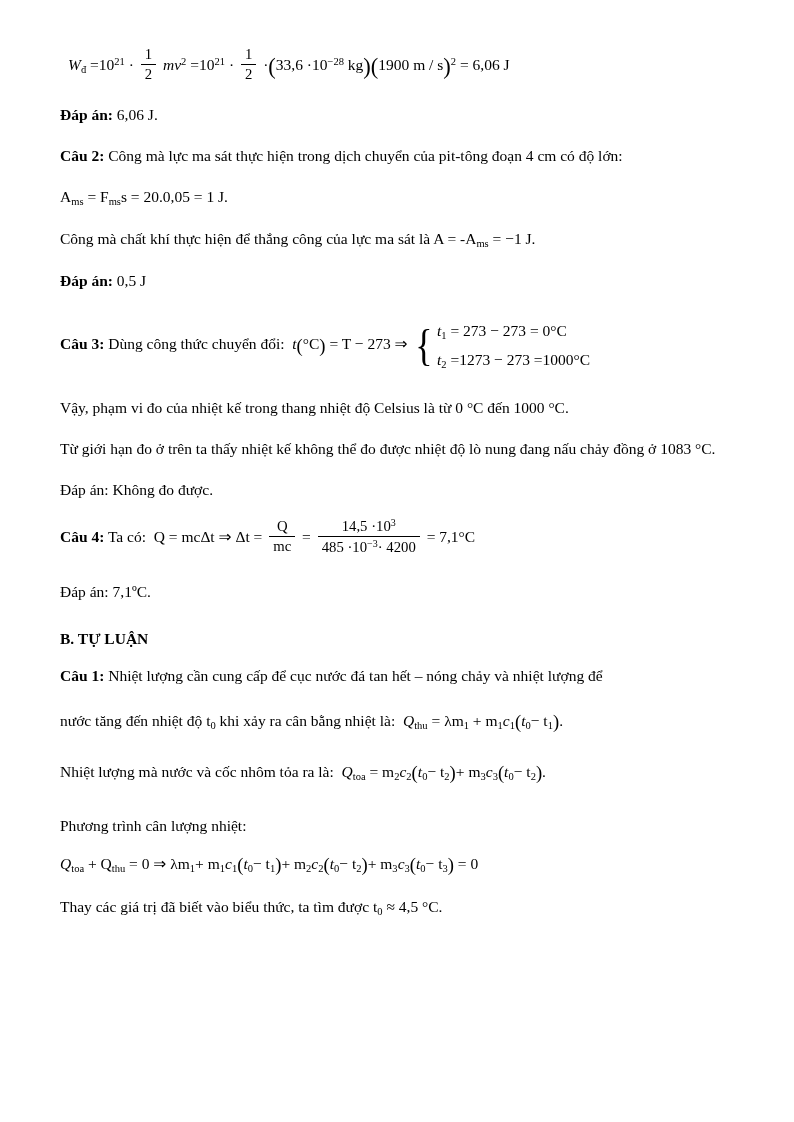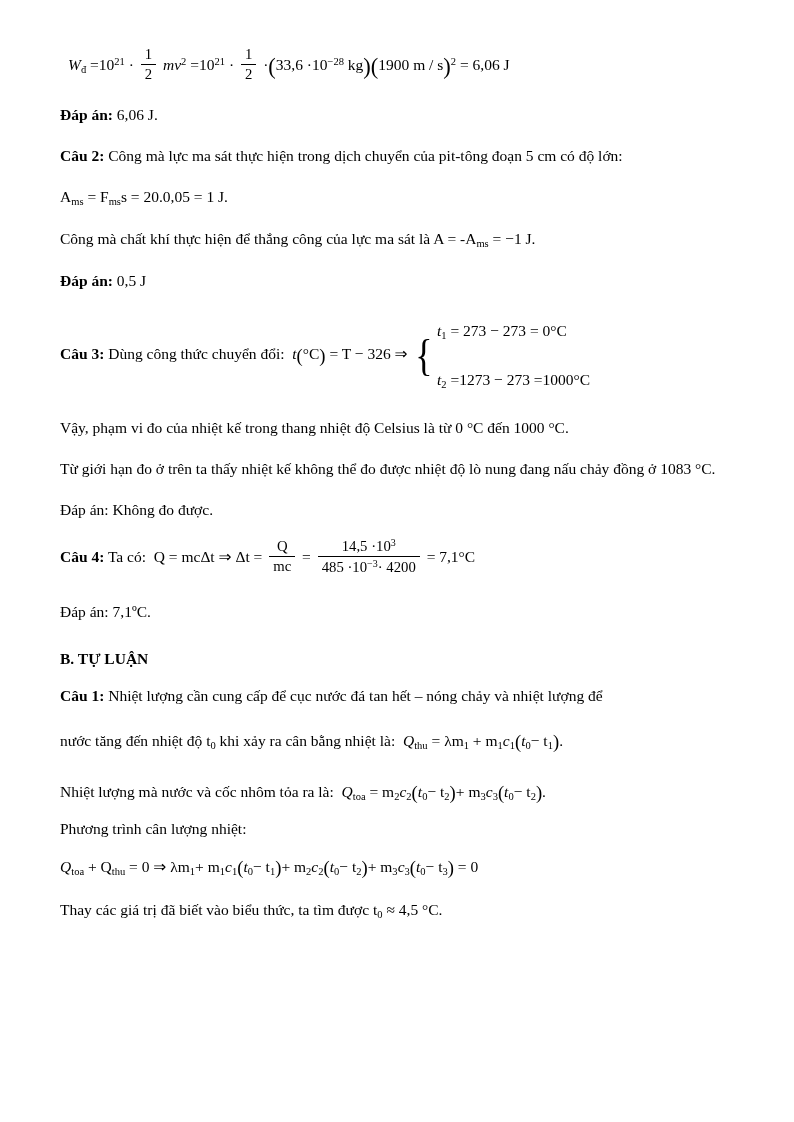"Công mà lực ma sát" span { text: 5 -> 4 }
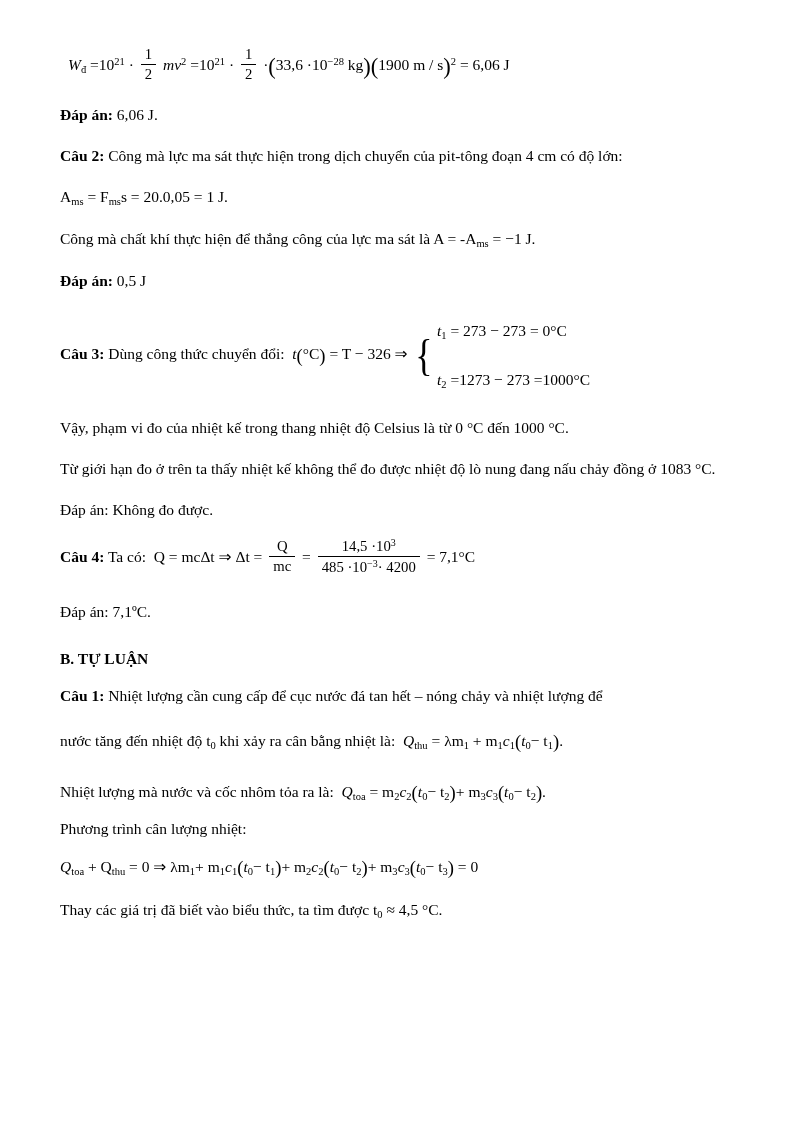"= T − 326" span { text: 326 -> 273 }
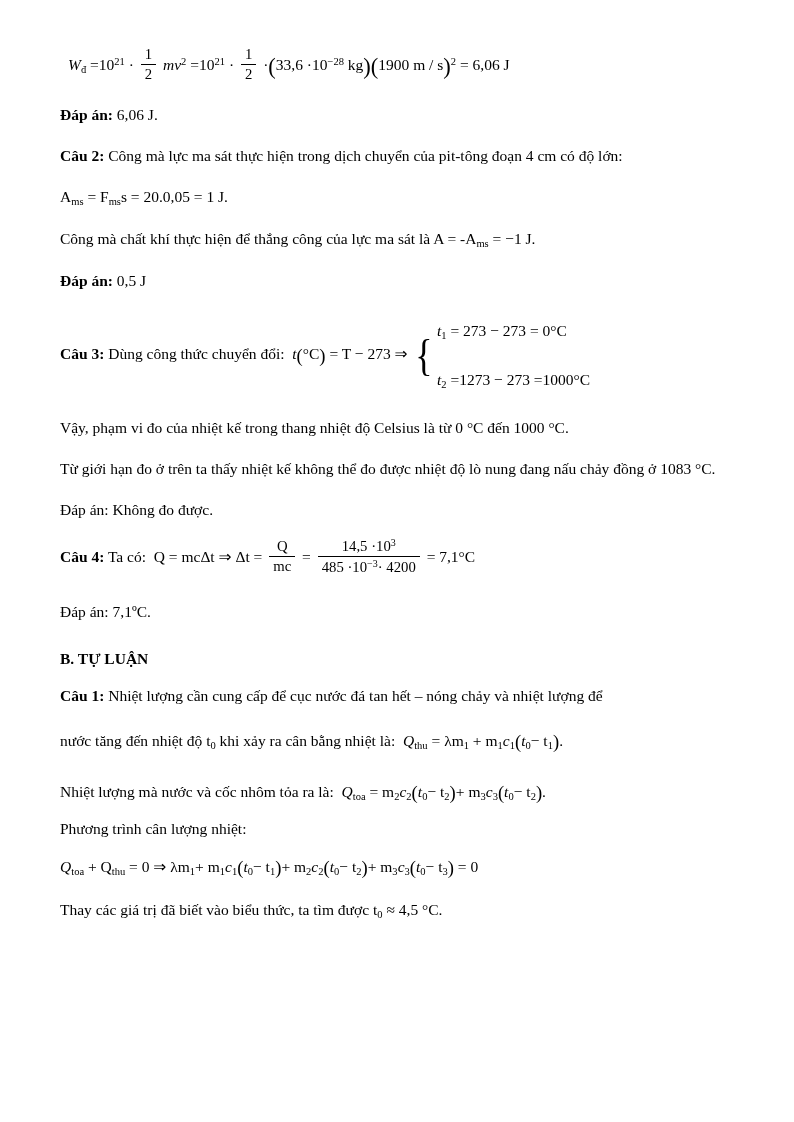"t2 =1273 − 273 =1000°C" span { margin-top: 20px -> none }
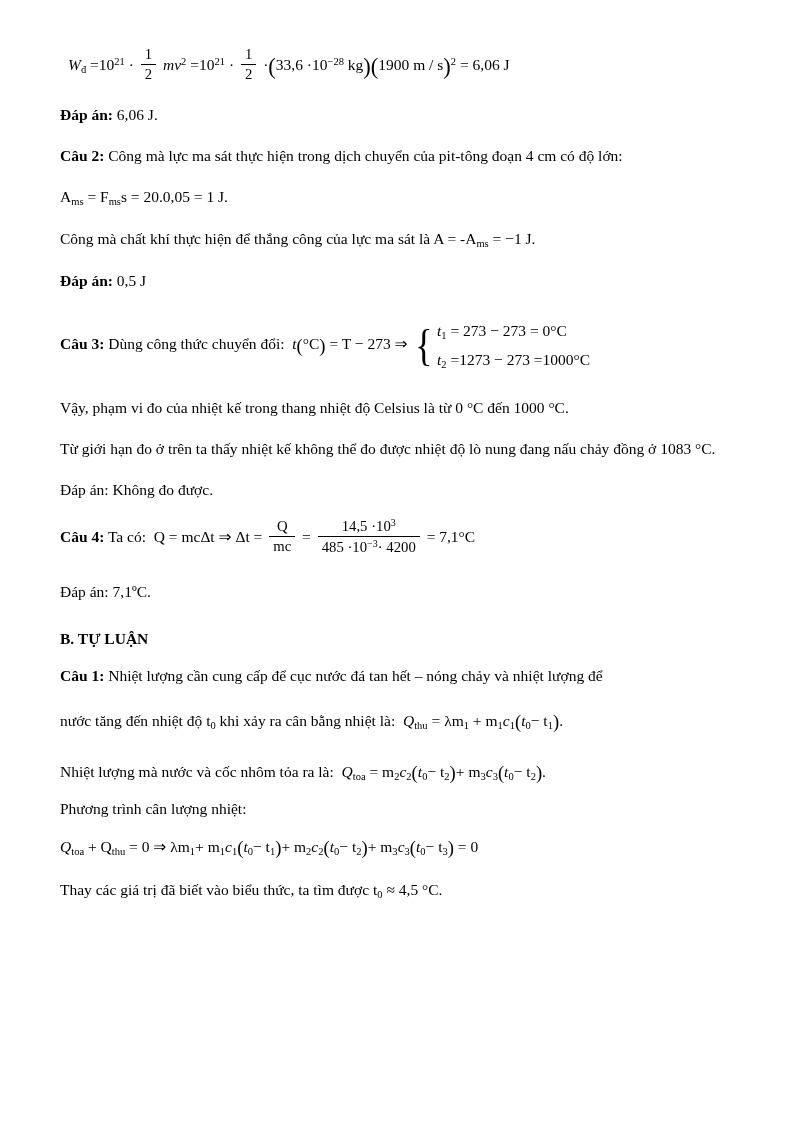"Nhiệt lượng mà nước và" div.eq-para { margin-bottom: 9px -> 26px }
